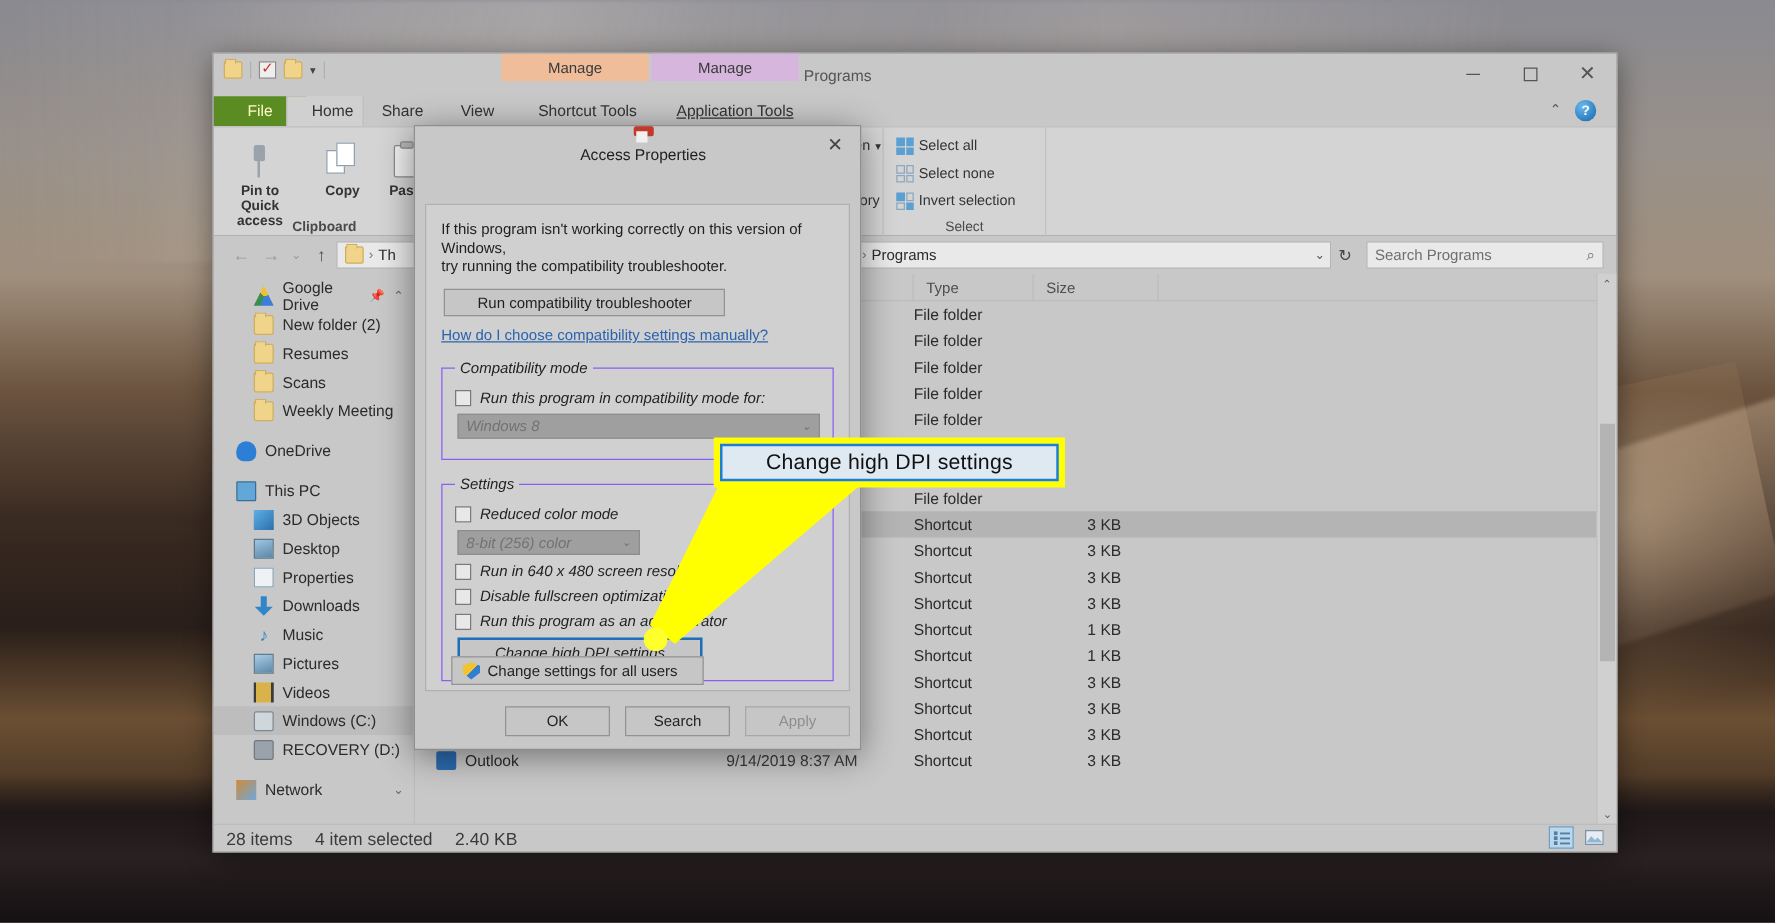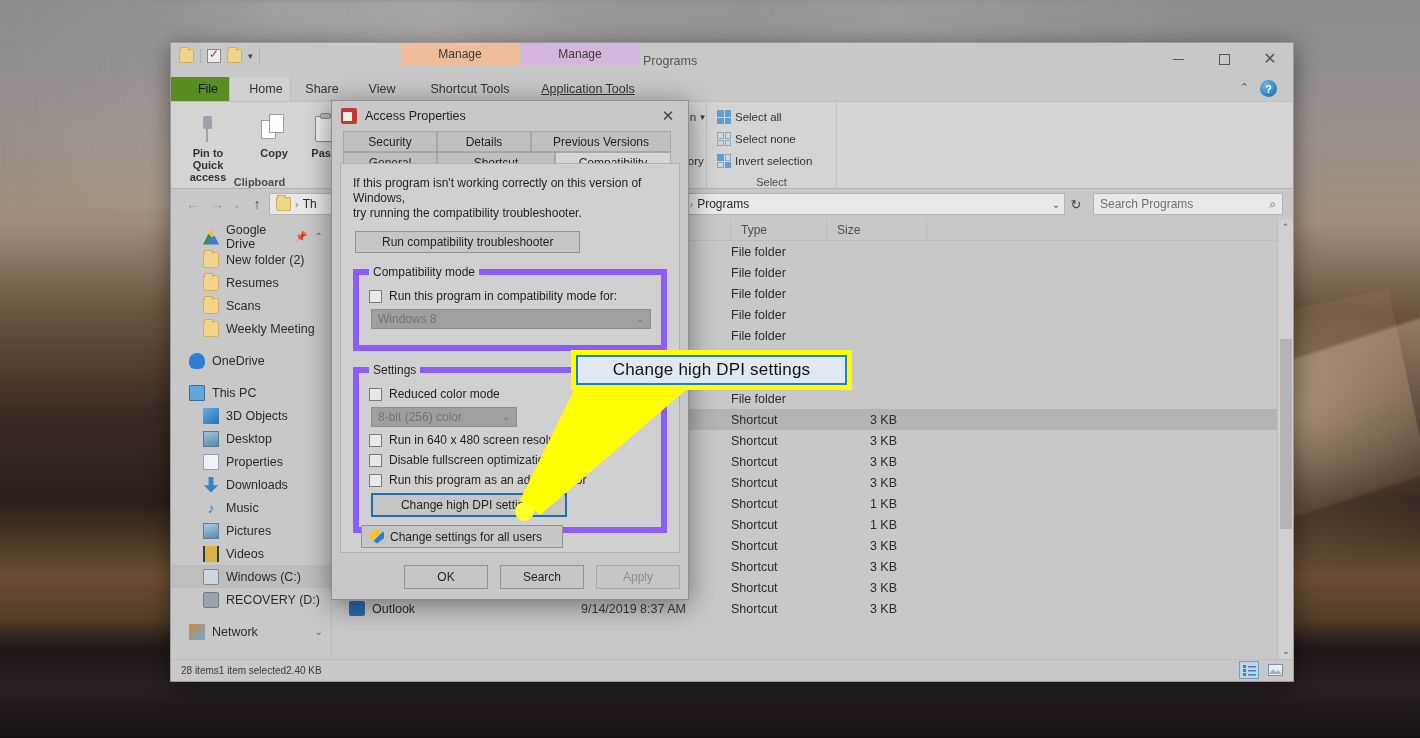"File" #tab-file { color: #0f172a -> #fef9c3 }
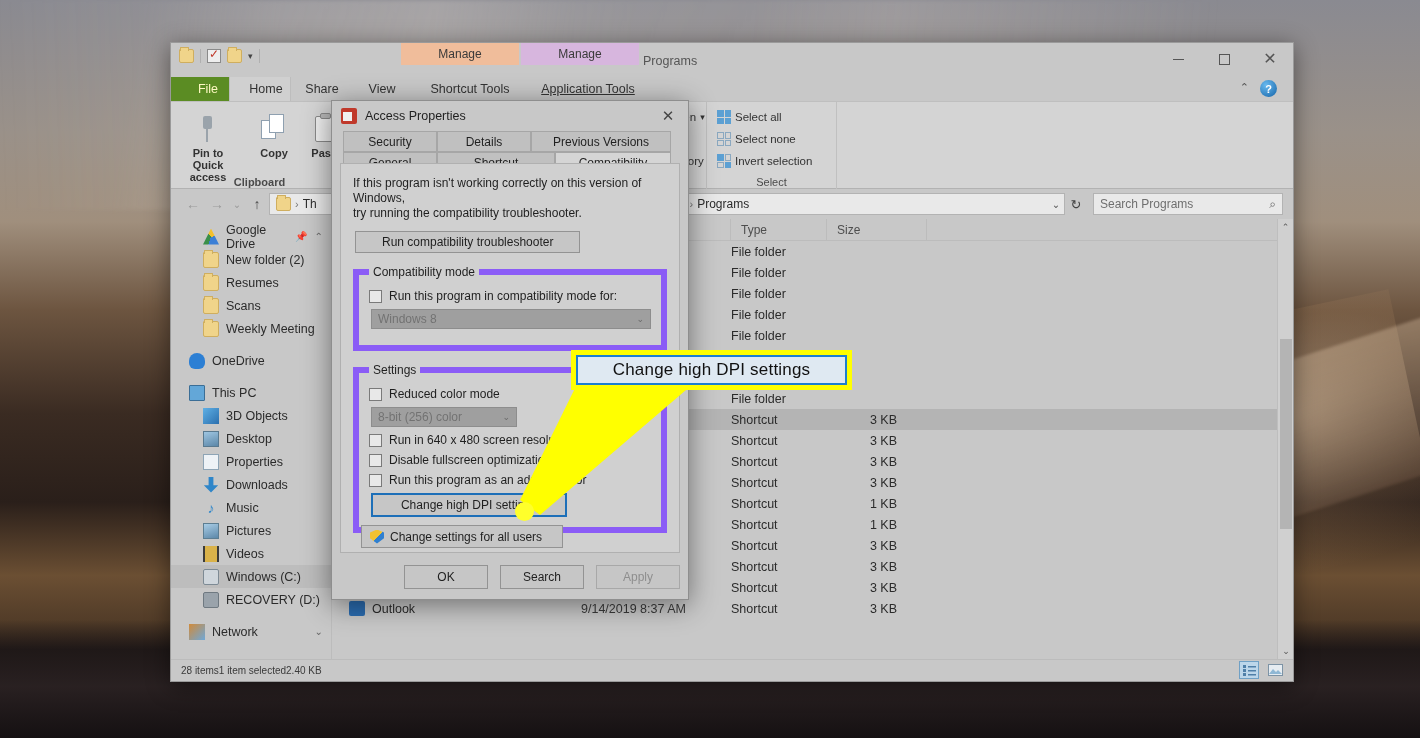"Access Properties" #pd-title { flex-direction: none -> column }
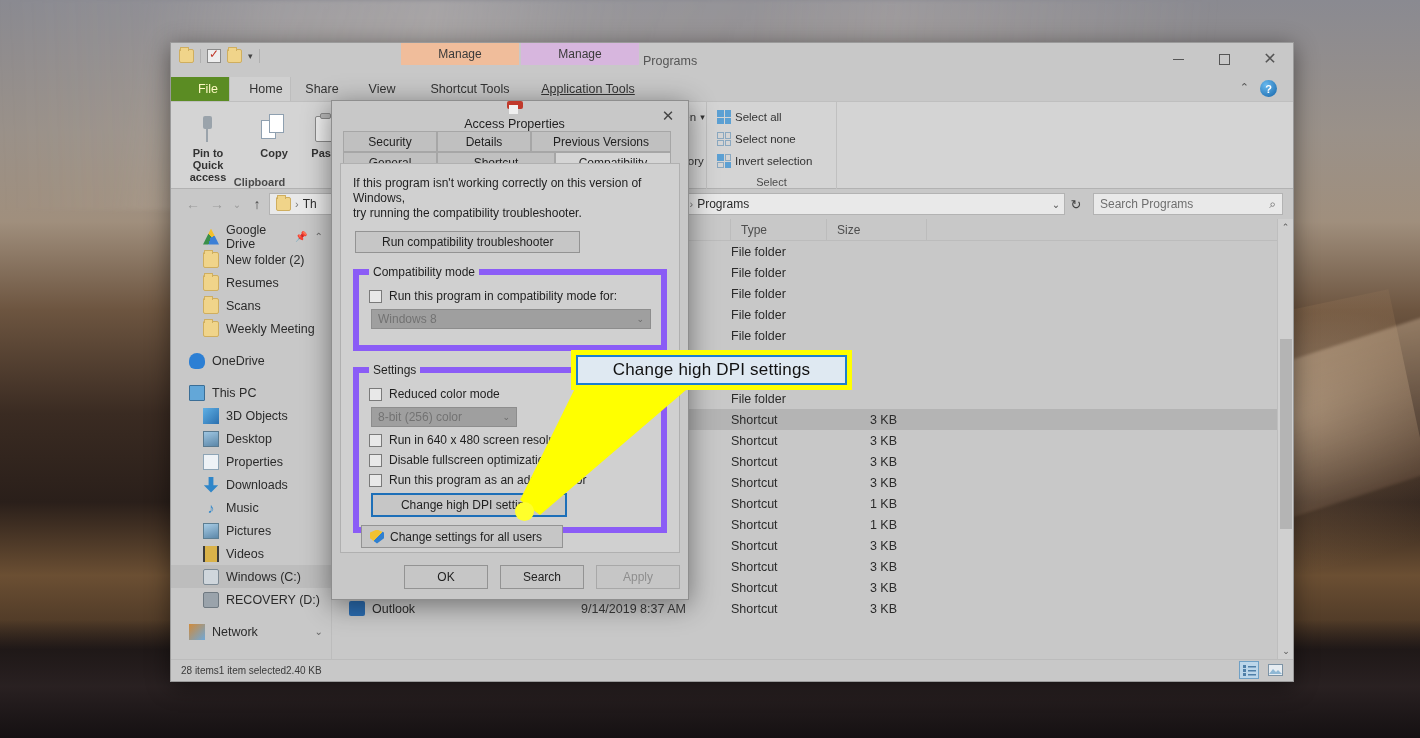"Security" div { html: <div> <div>Security</div> <div>Details</div> <div>Previous Versions</div> <div>General</div> <div>Shortcut</div> <div>Compatibility</div> </div> -> none }
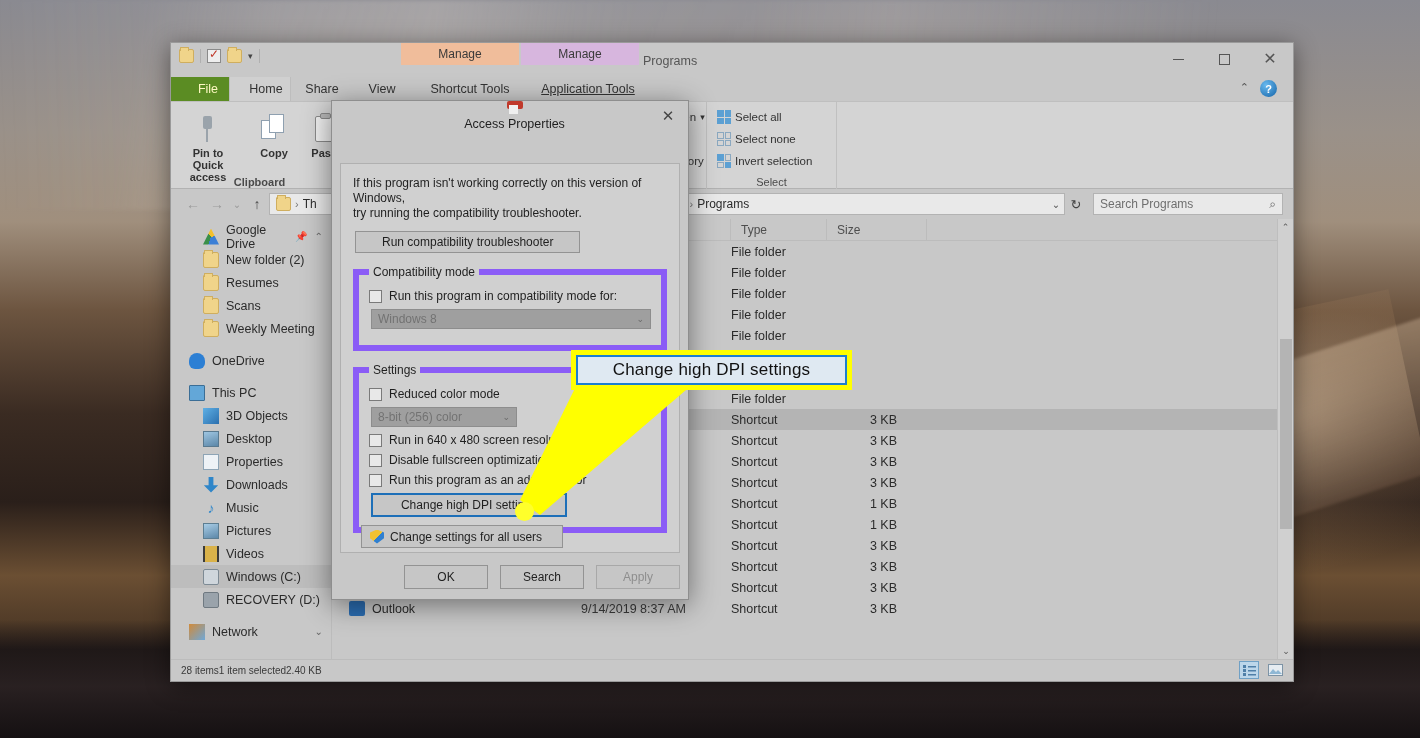"How do I choose compatibility" a { html: none -> <a>How do I choose compatibility settings manually?</a> }
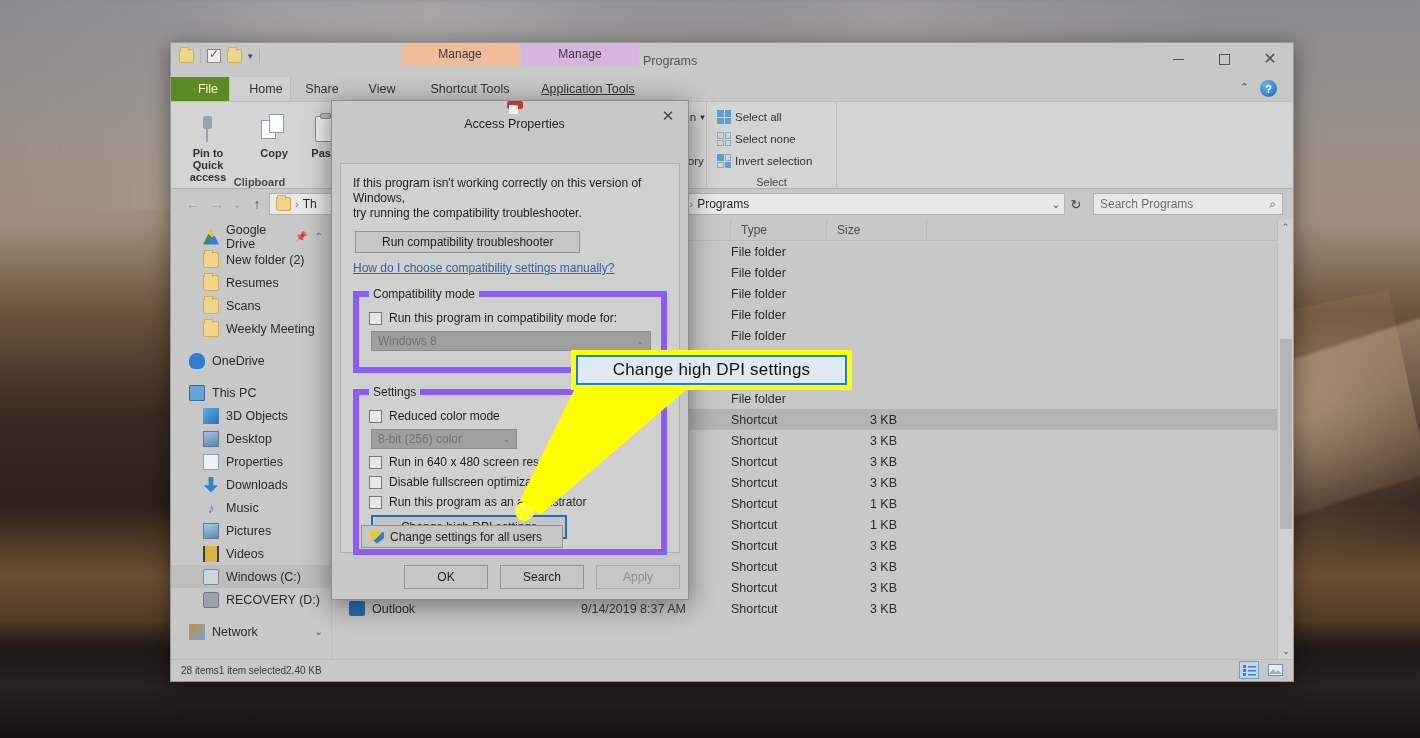"Compatibility mode" fieldset.grp { border: 6px solid #8b5cf6 -> 1px solid #8b5cf6; font-style: none -> italic }
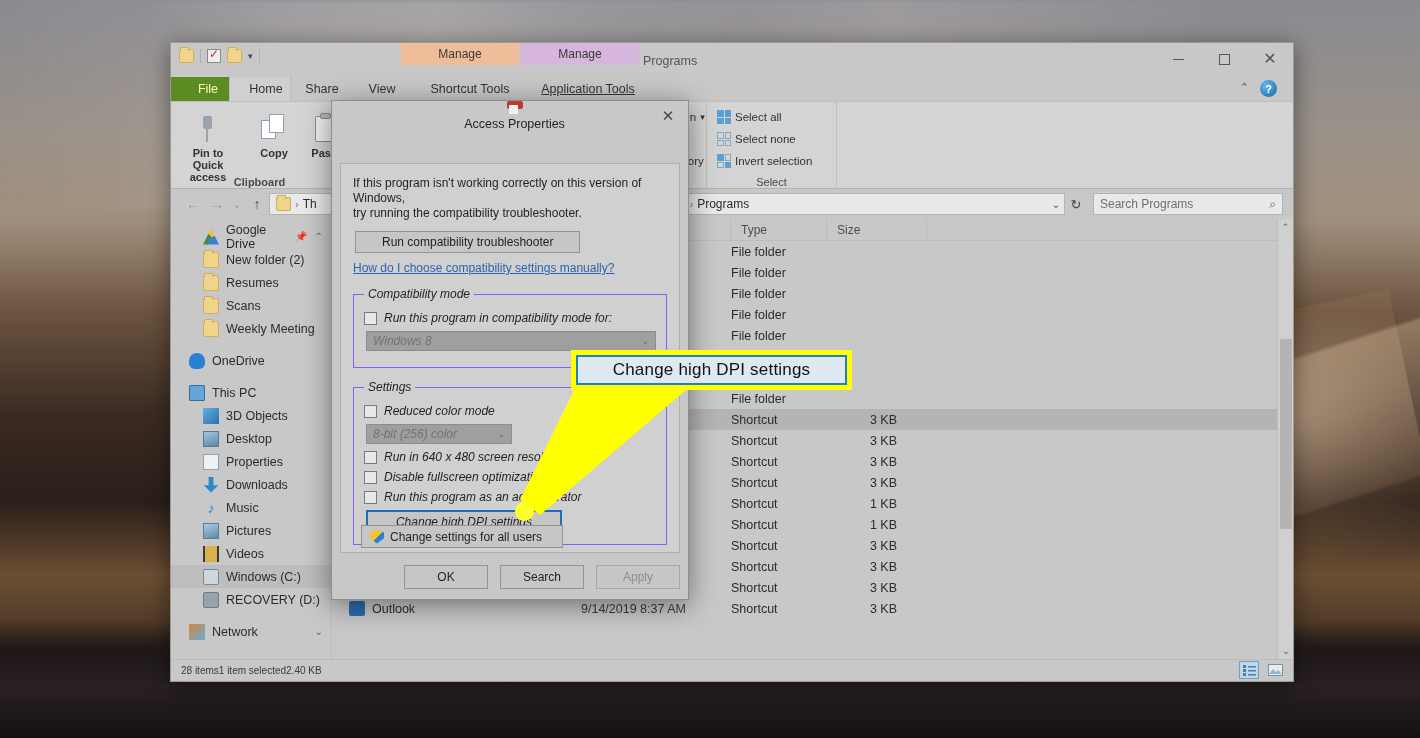"28 items" #statusbar { font-size: 10px -> 14px; gap: 0 -> 18px }
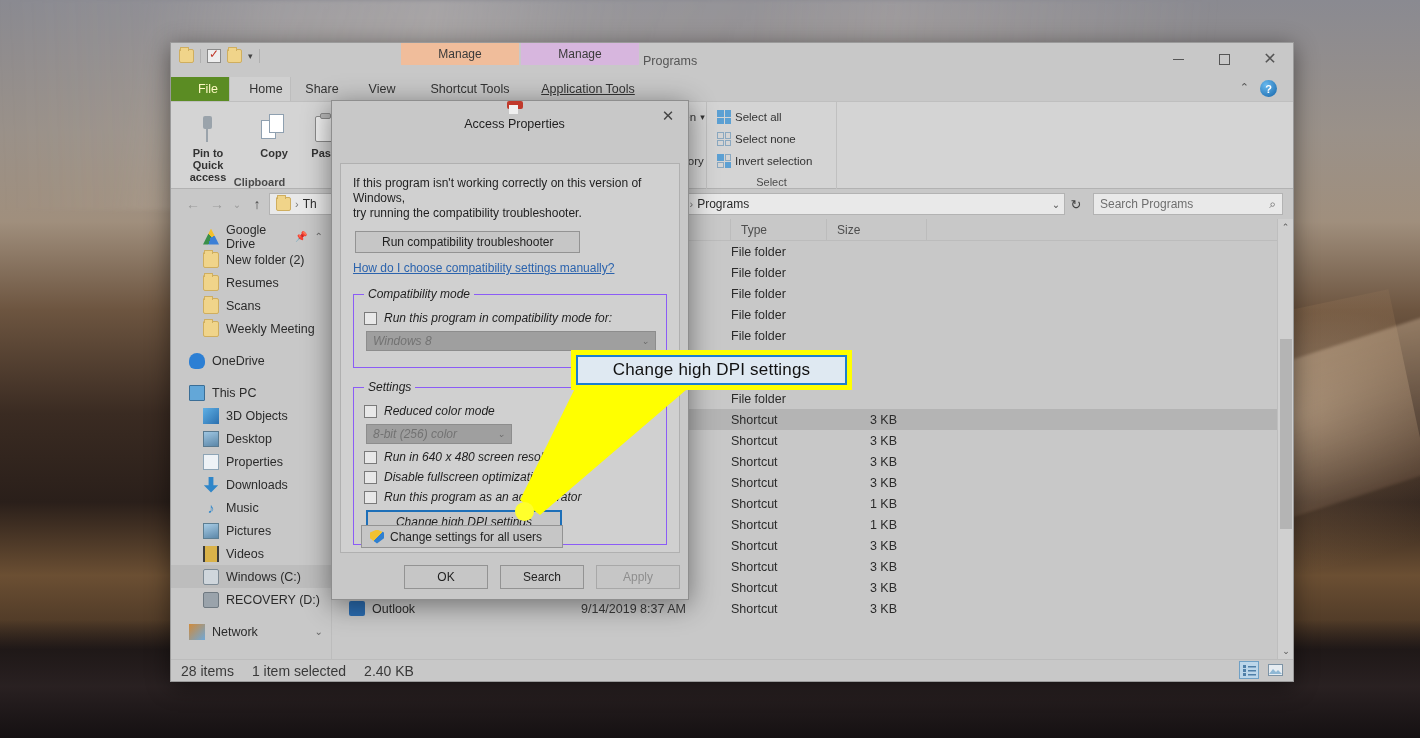"1 item selected" span { text: 1 -> 4 }
